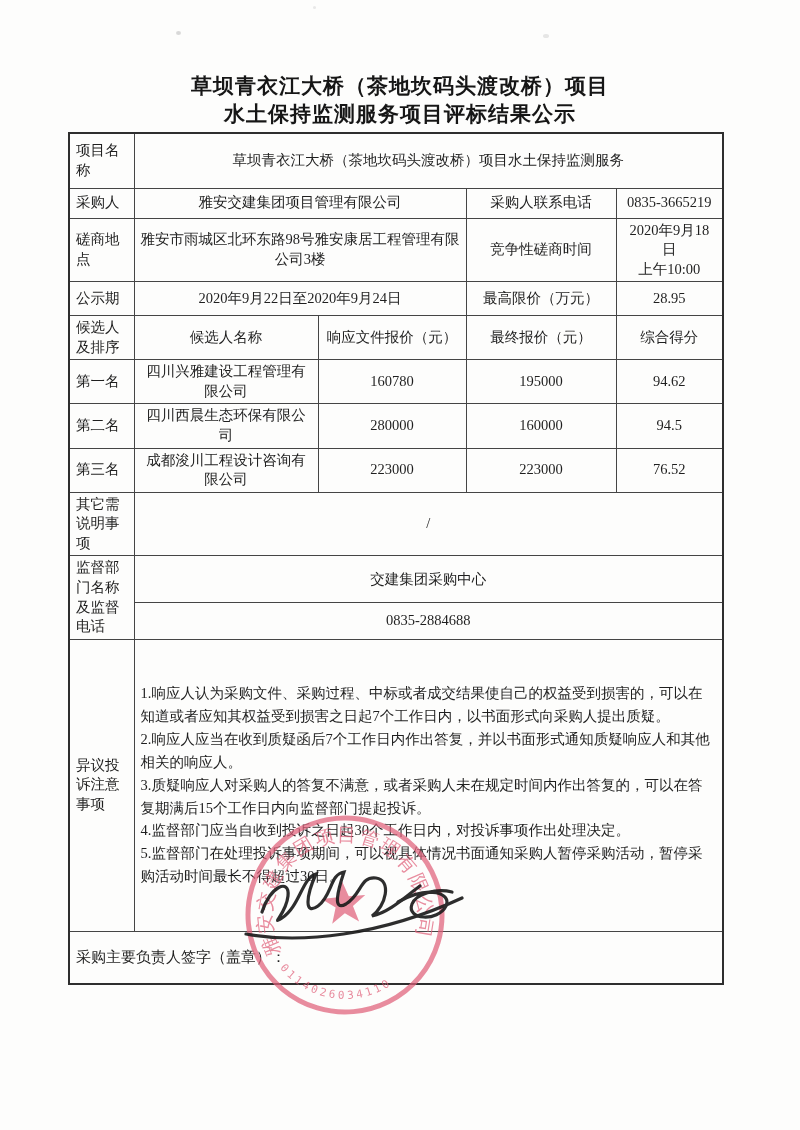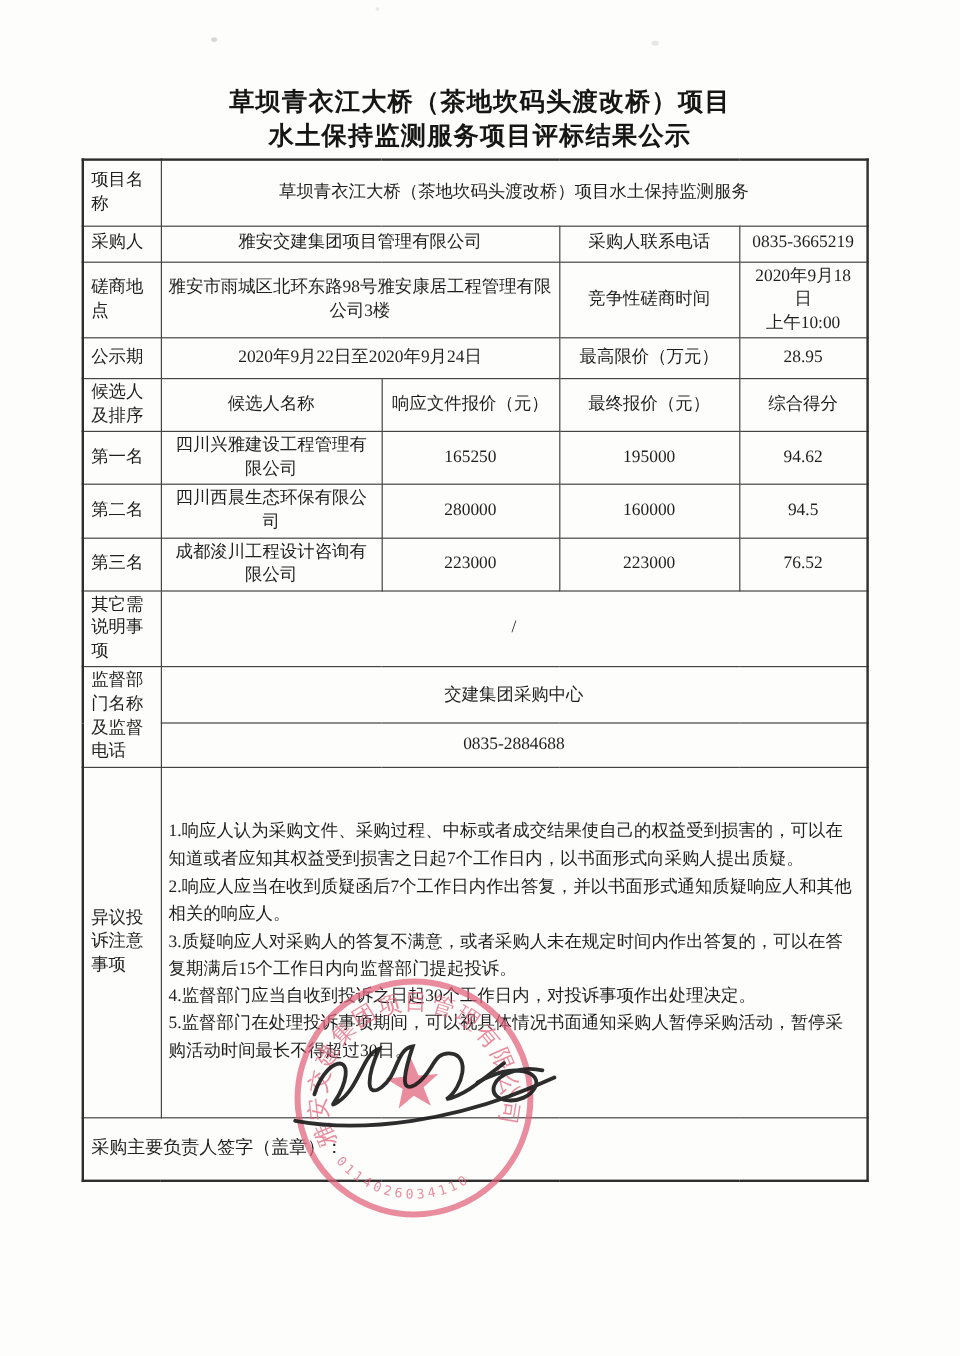"165250" td.ctr { text: 165250 -> 160780 }
